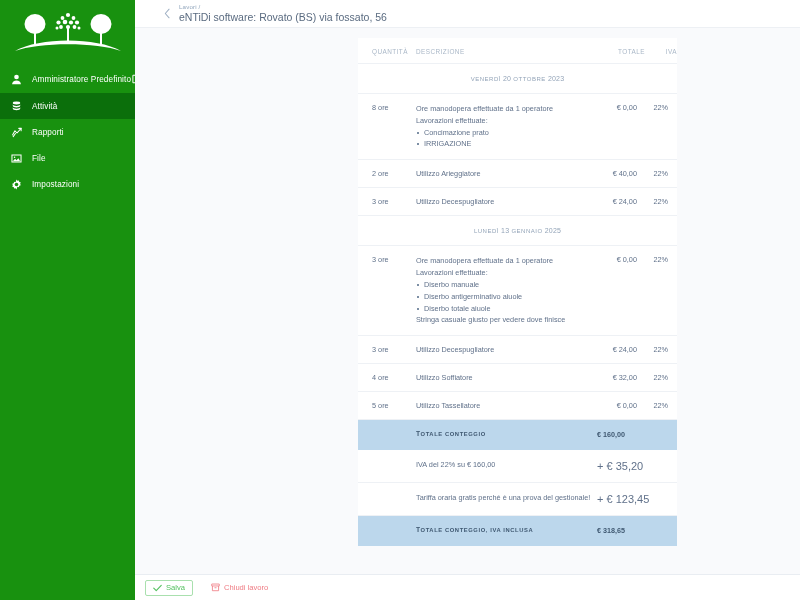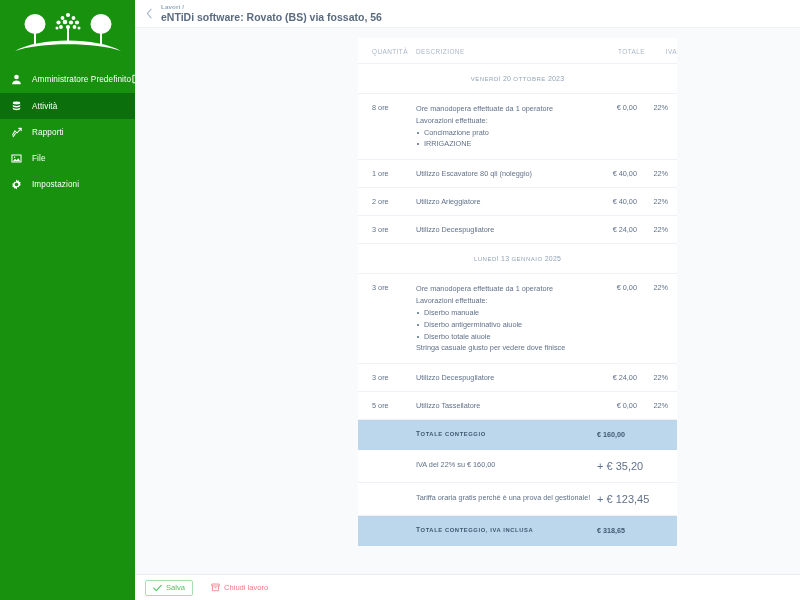"eNTiDi software: Rovato (BS) via" .topbar { font-weight: bold -> none; padding-left: 6px -> 24px }
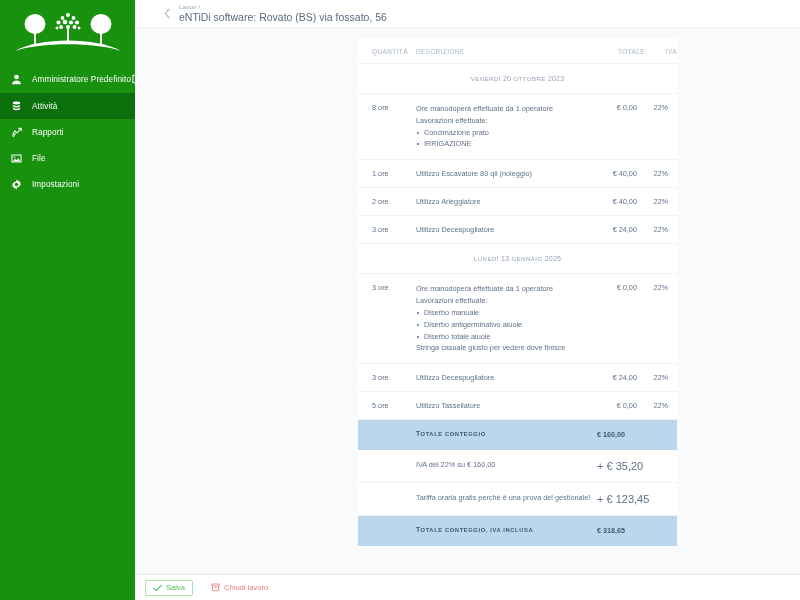"1 ore" tr { html: <tr> <td>1 ore</td> <td>Utilizzo Escavatore 80 qli (noleggio)</td> <td>€ 40,00</td> <td>22%</td> </tr> -> none }
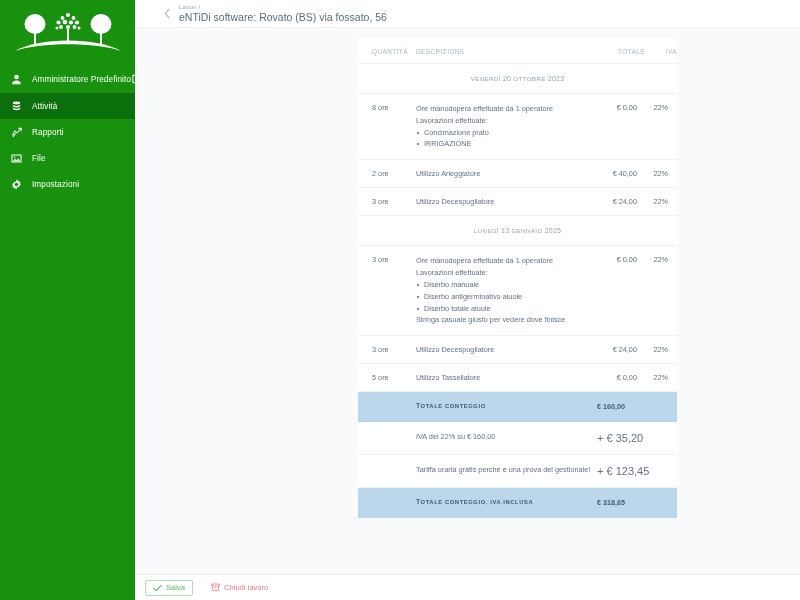"4 ore" tr { html: none -> <tr> <td>4 ore</td> <td>Utilizzo Soffiatore</td> <td>€ 32,00</td> <td>22%</td> </tr> }
